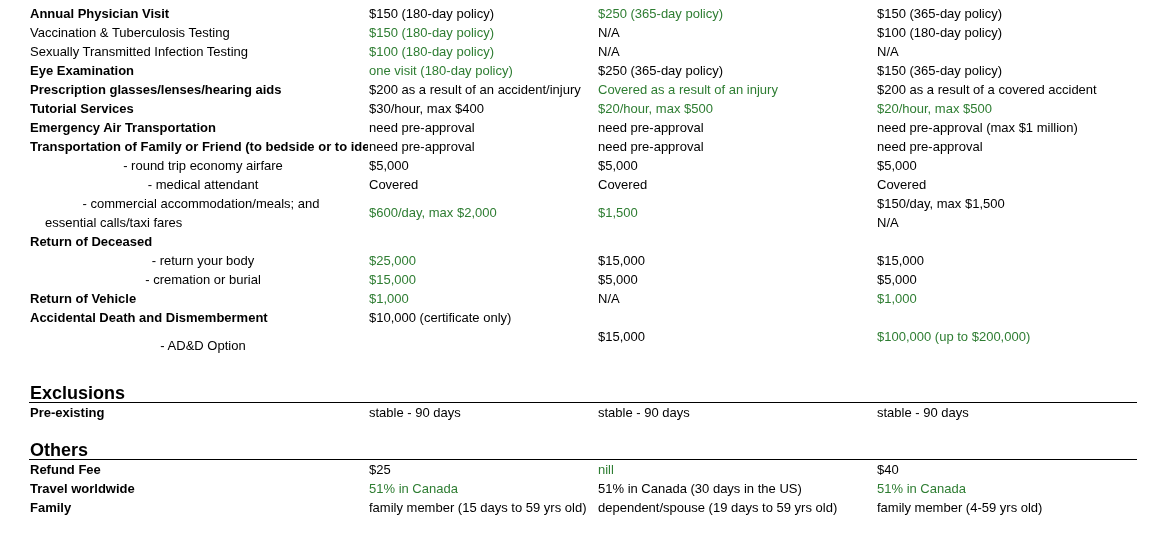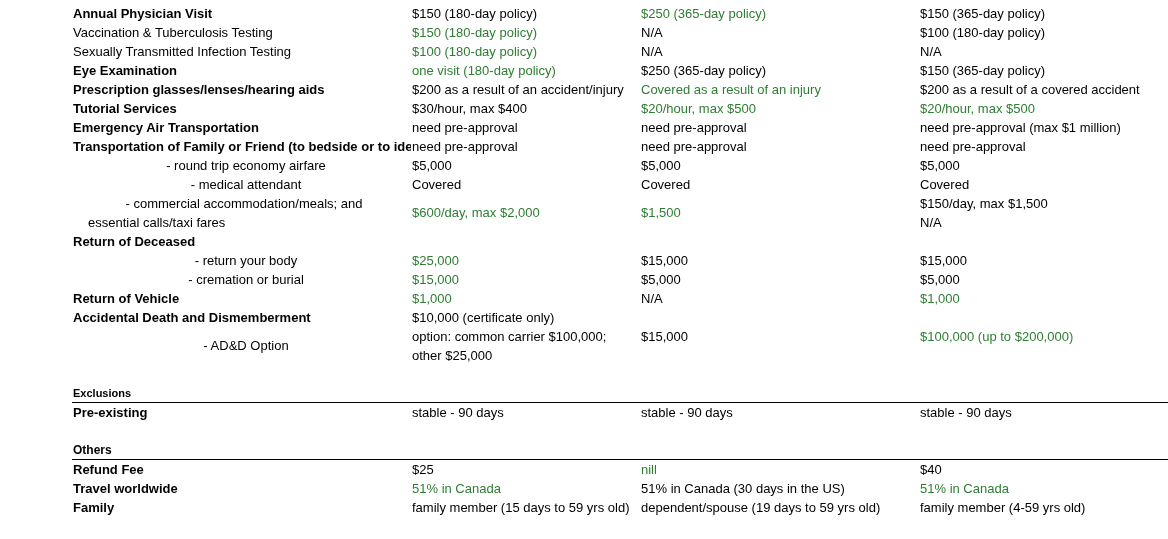"Annual Physician Visit" .row { margin-left: 43px -> none }
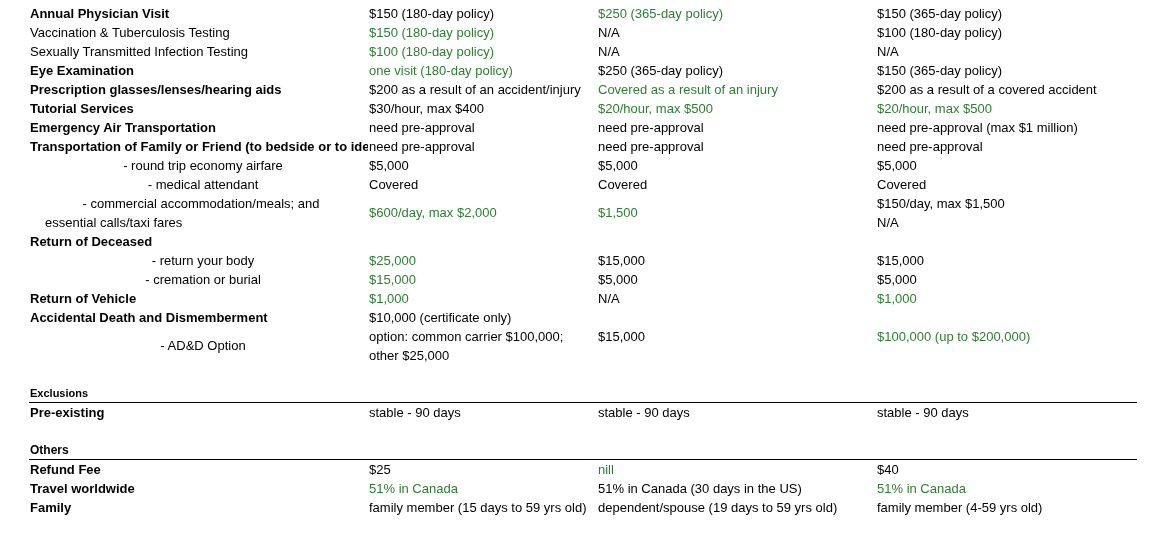"option: common carrier $100,000;" div.cell { html: <div> <div>option: common carrier $100,000;</div> <div>other $25,000</div> </div> -> none }
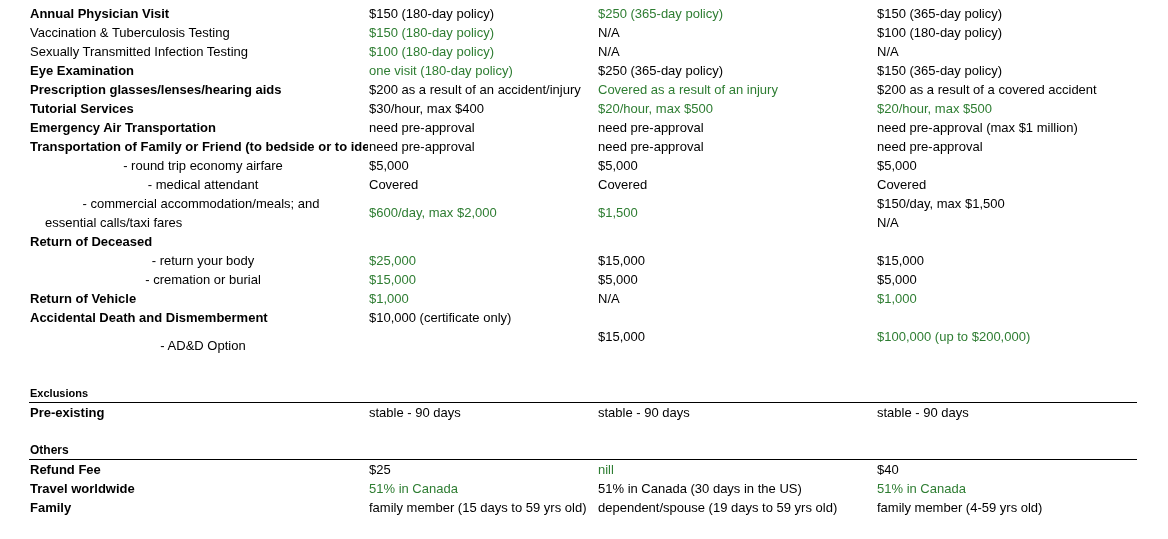"Exclusions" div.cell { font-size: 11px -> 18px }
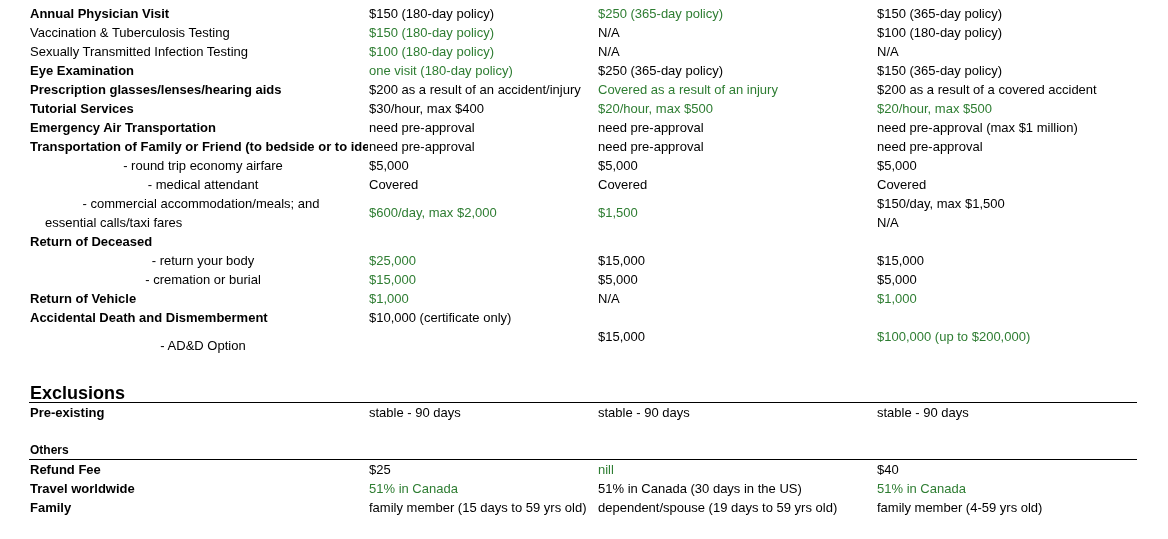"Others" div.cell { font-size: 12px -> 18px }
